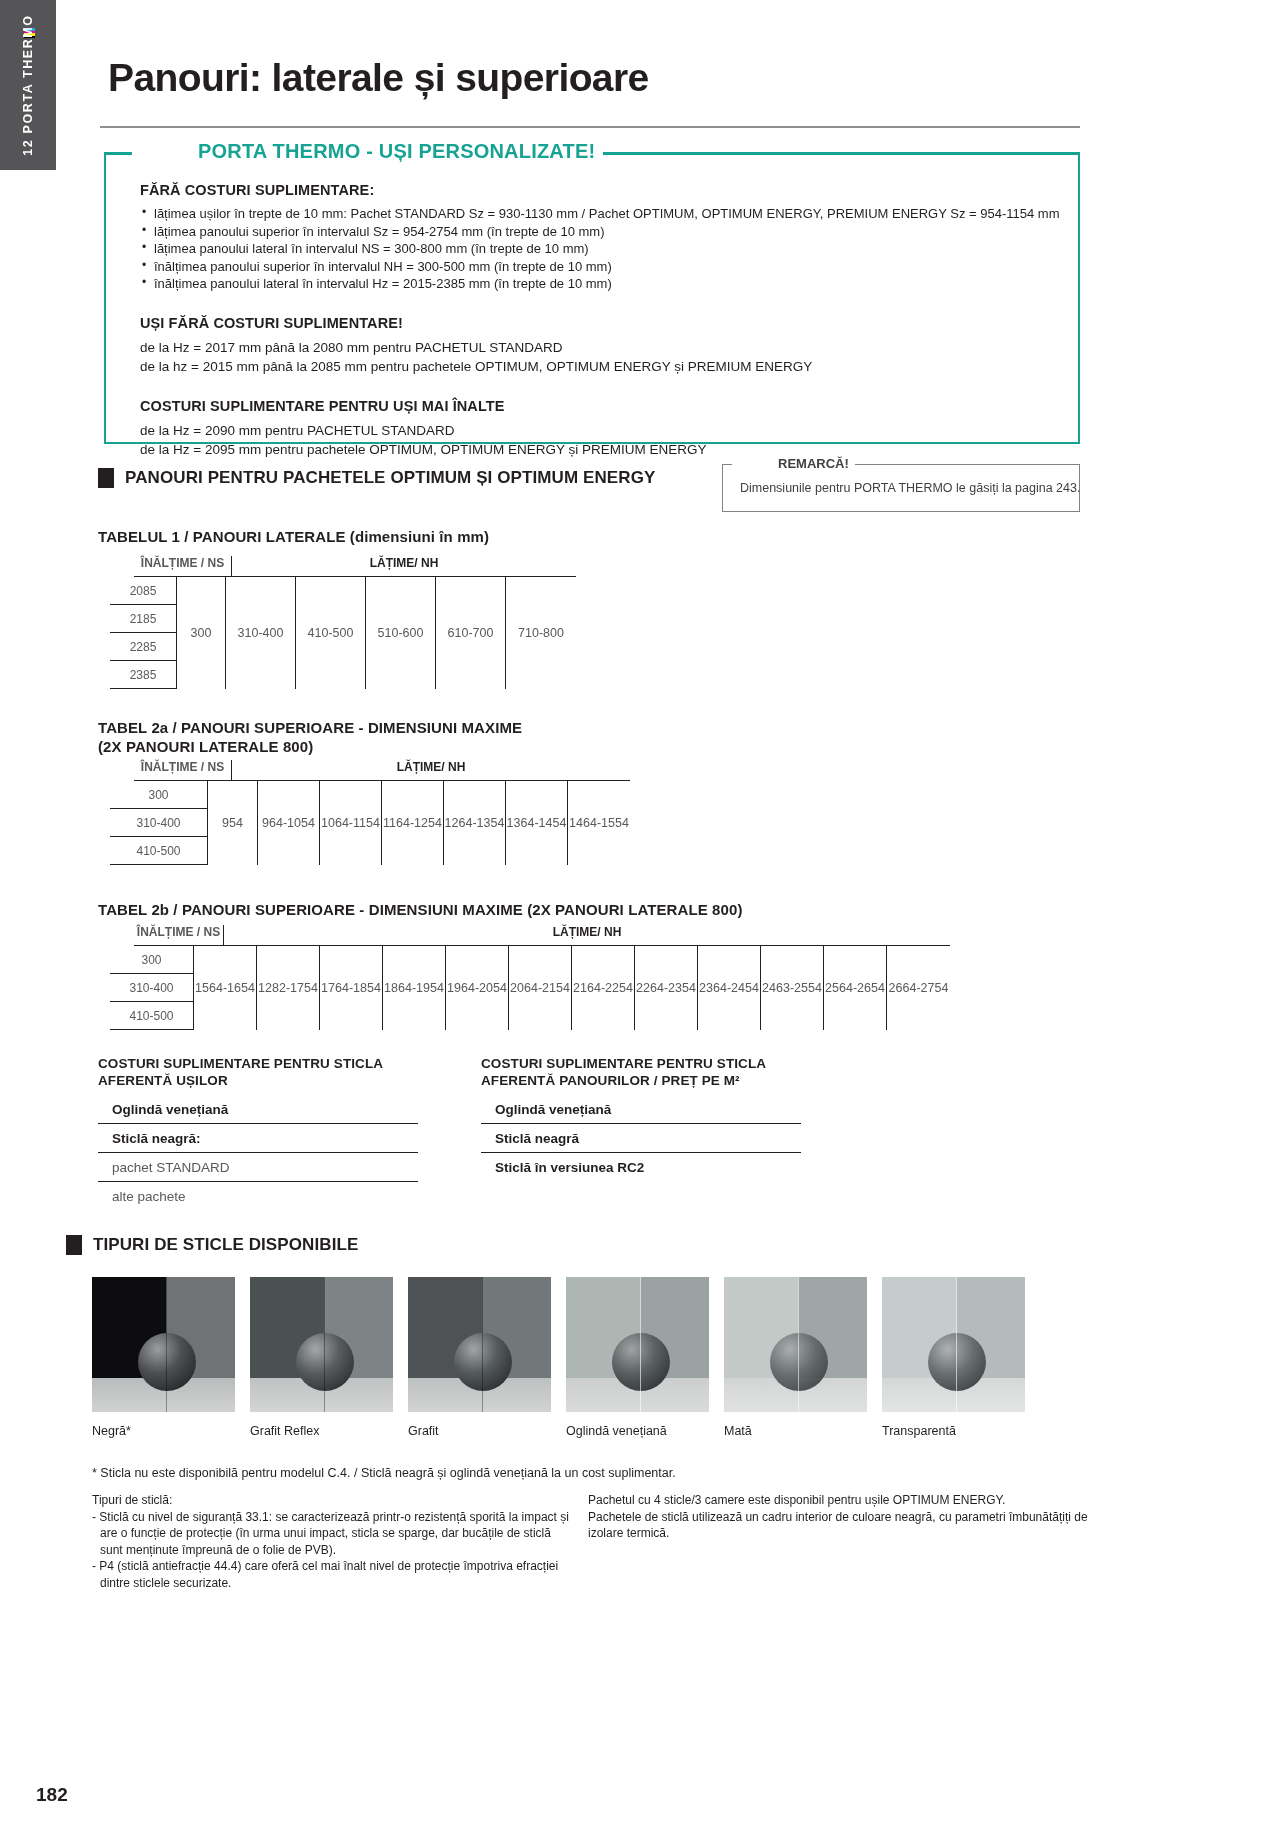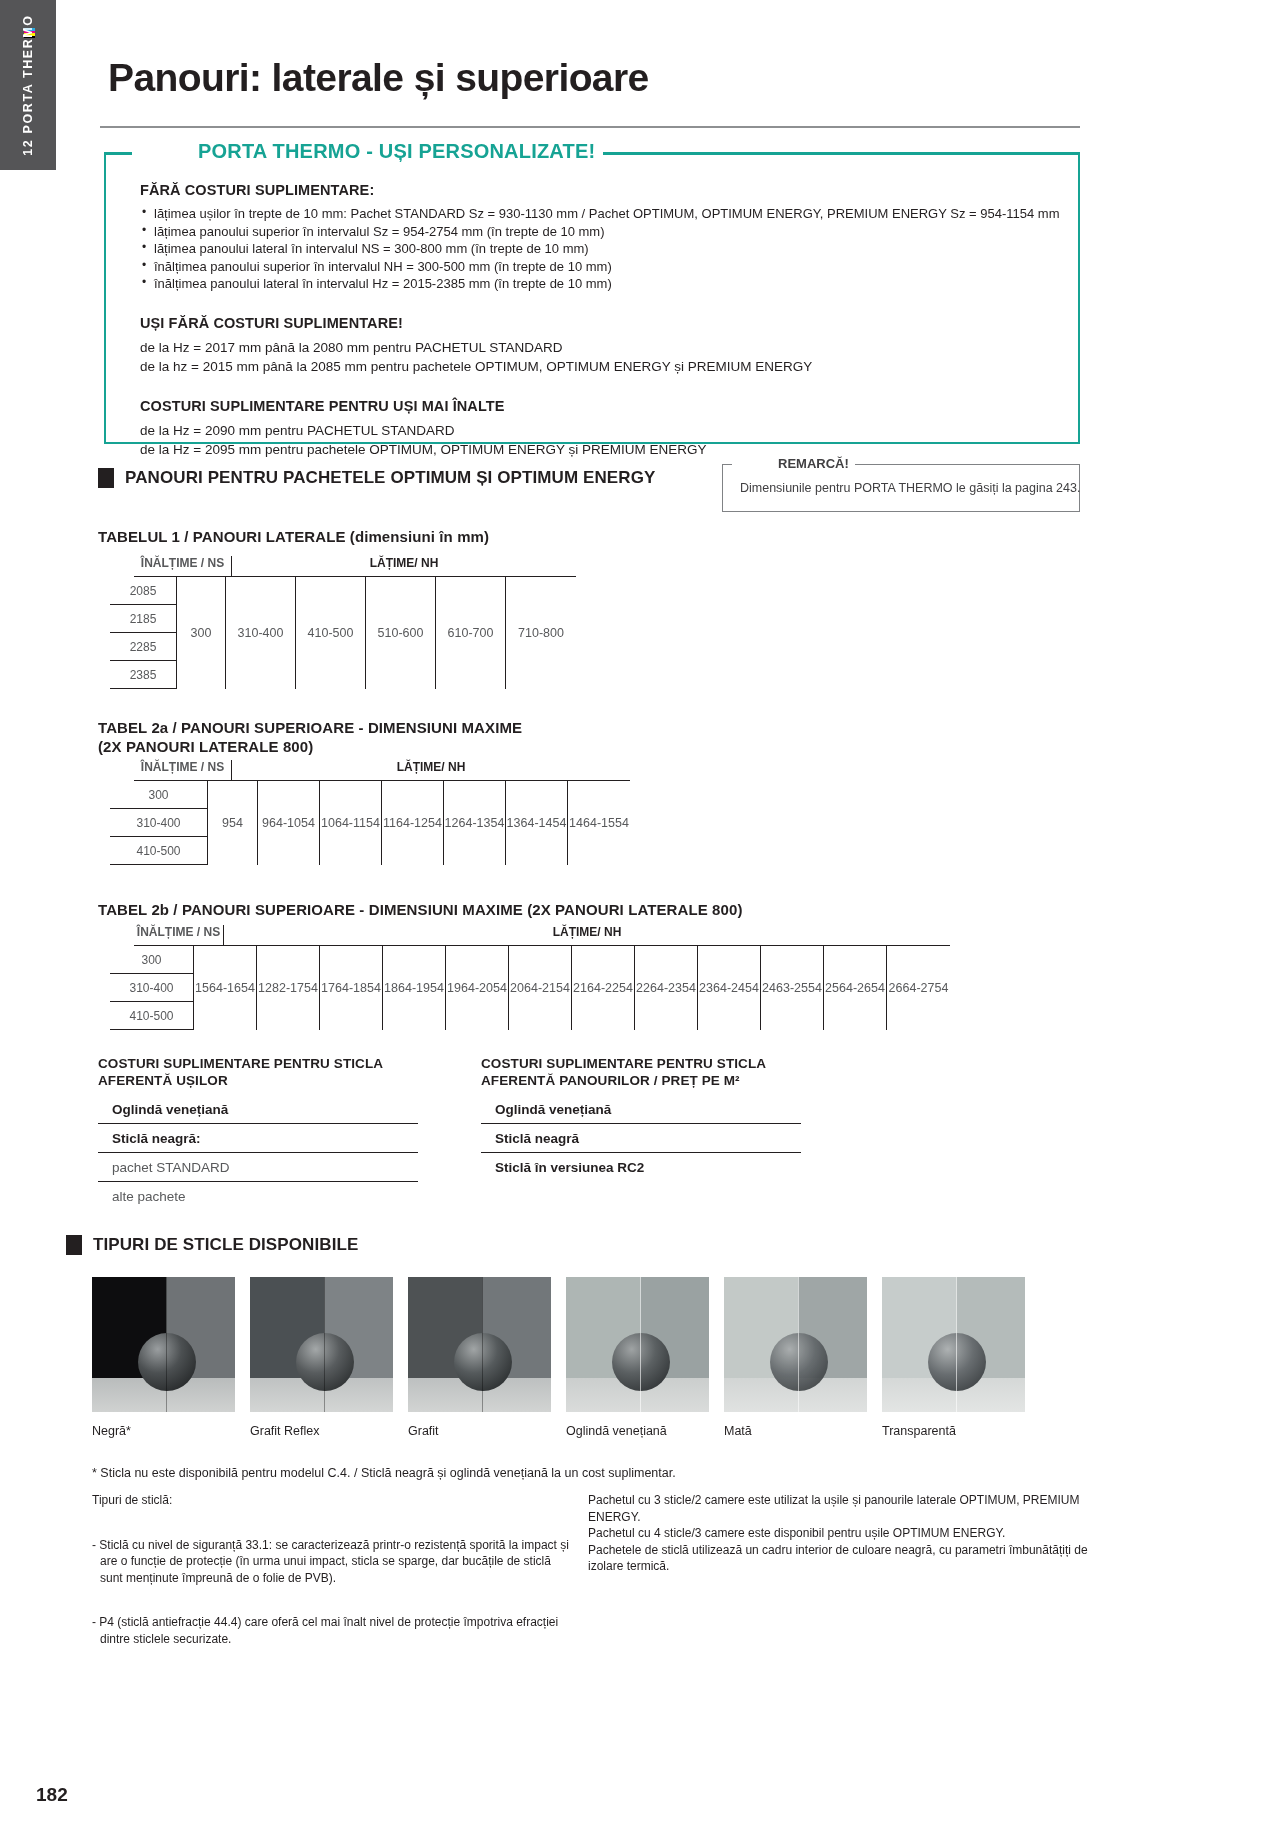"Pachetul cu 3 sticle/2 camere" div { html: <div>Pachetul cu 3 sticle/2 camere este utilizat la ușile și panourile laterale OPTIMUM, PREMIUM ENERGY.</div> -> none }
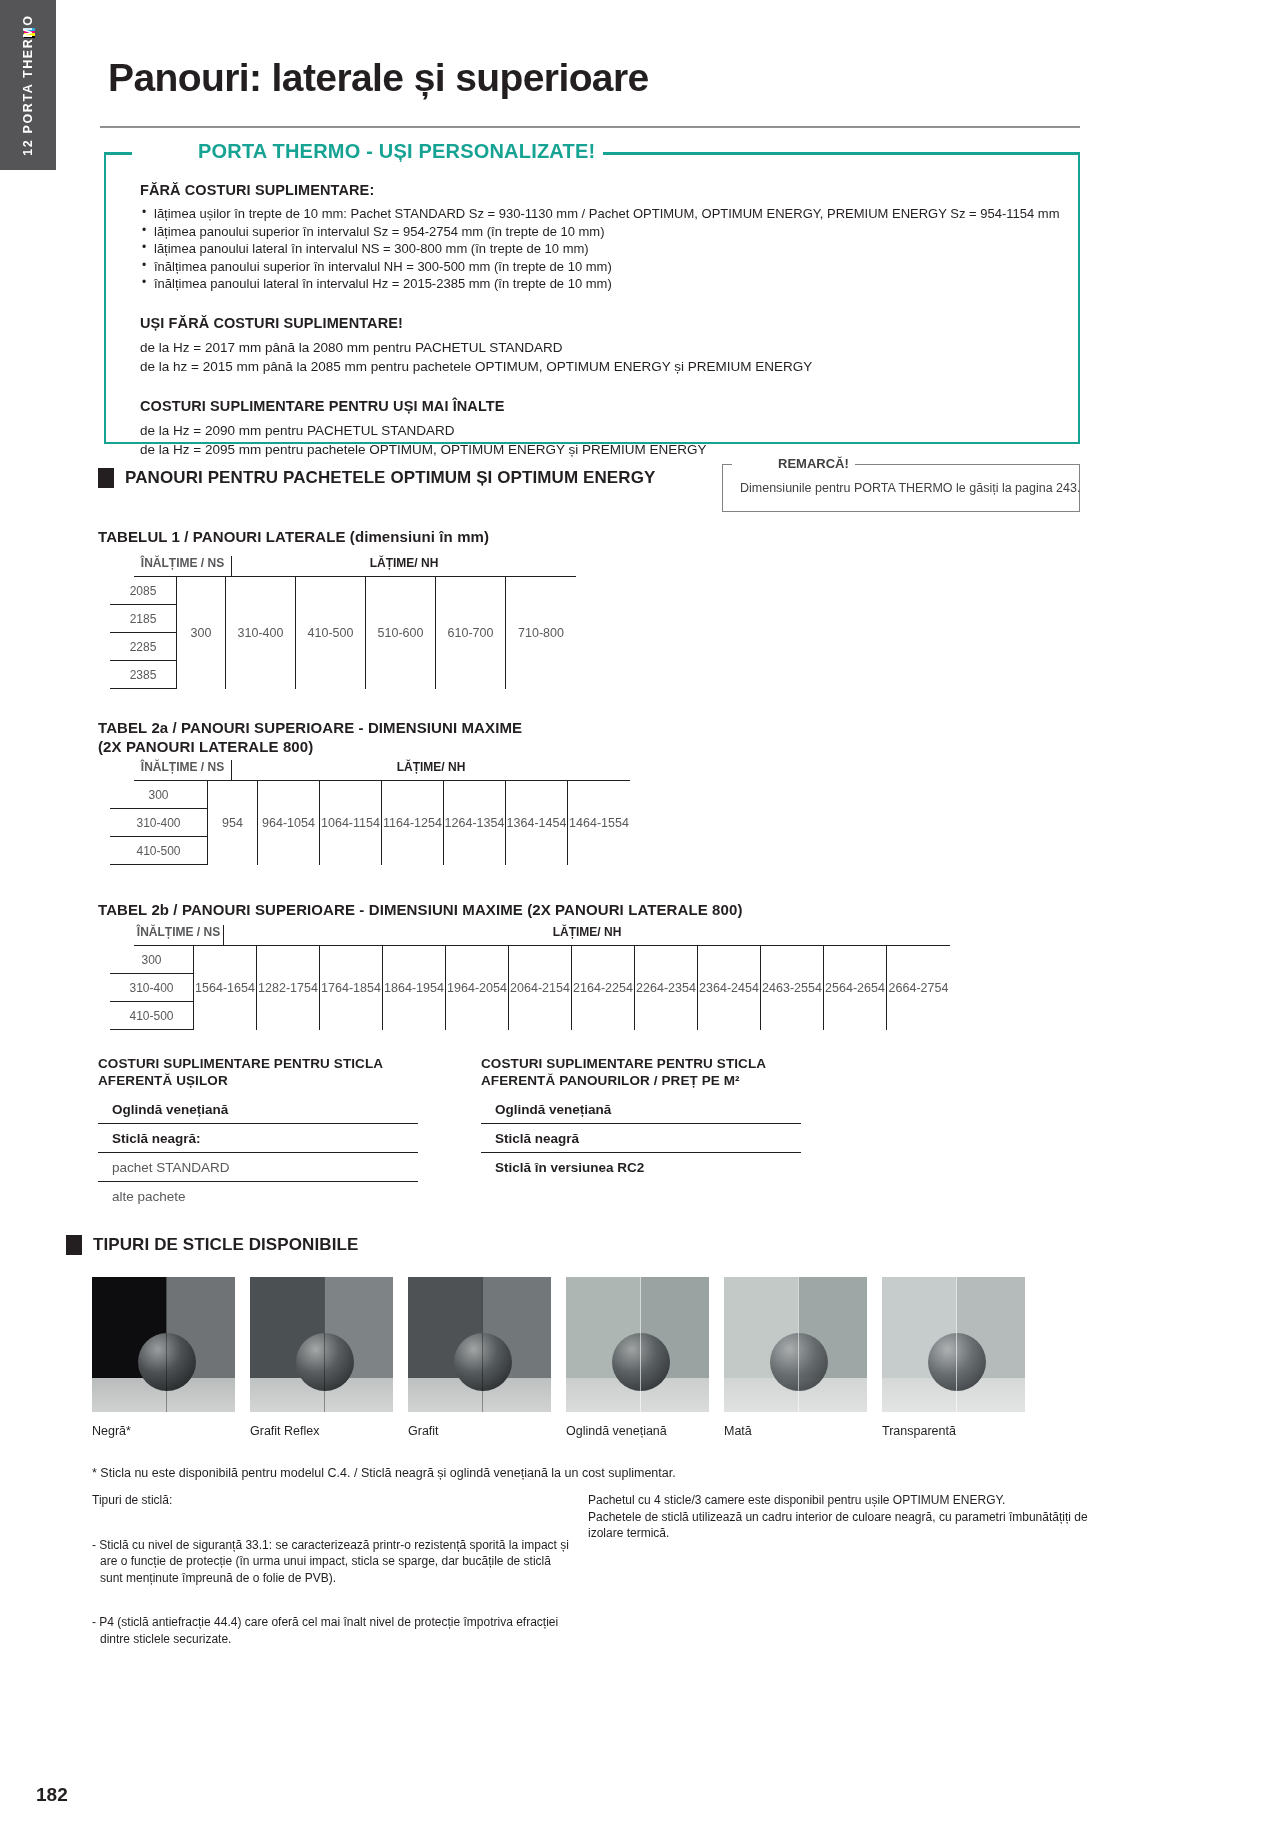"- Sticlă cu nivel de" .fn-left .fl-item { margin-top: 28px -> none }
